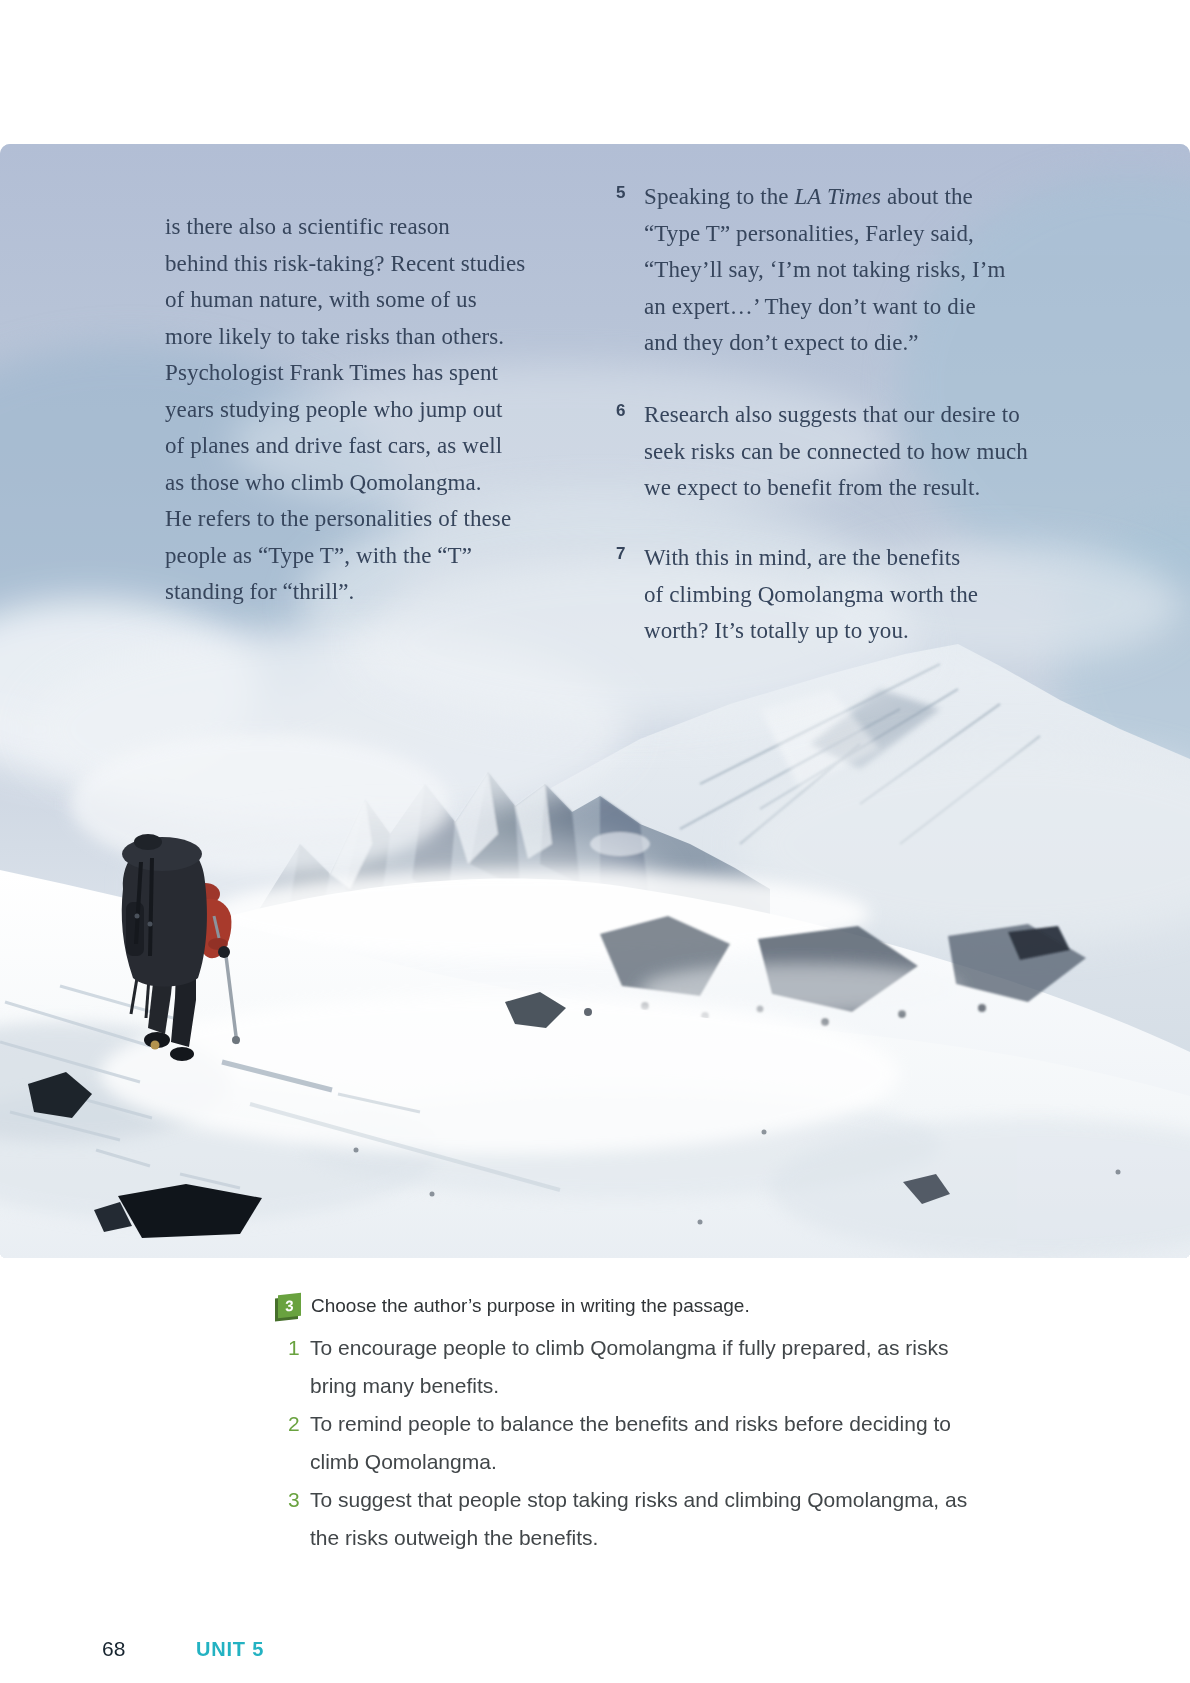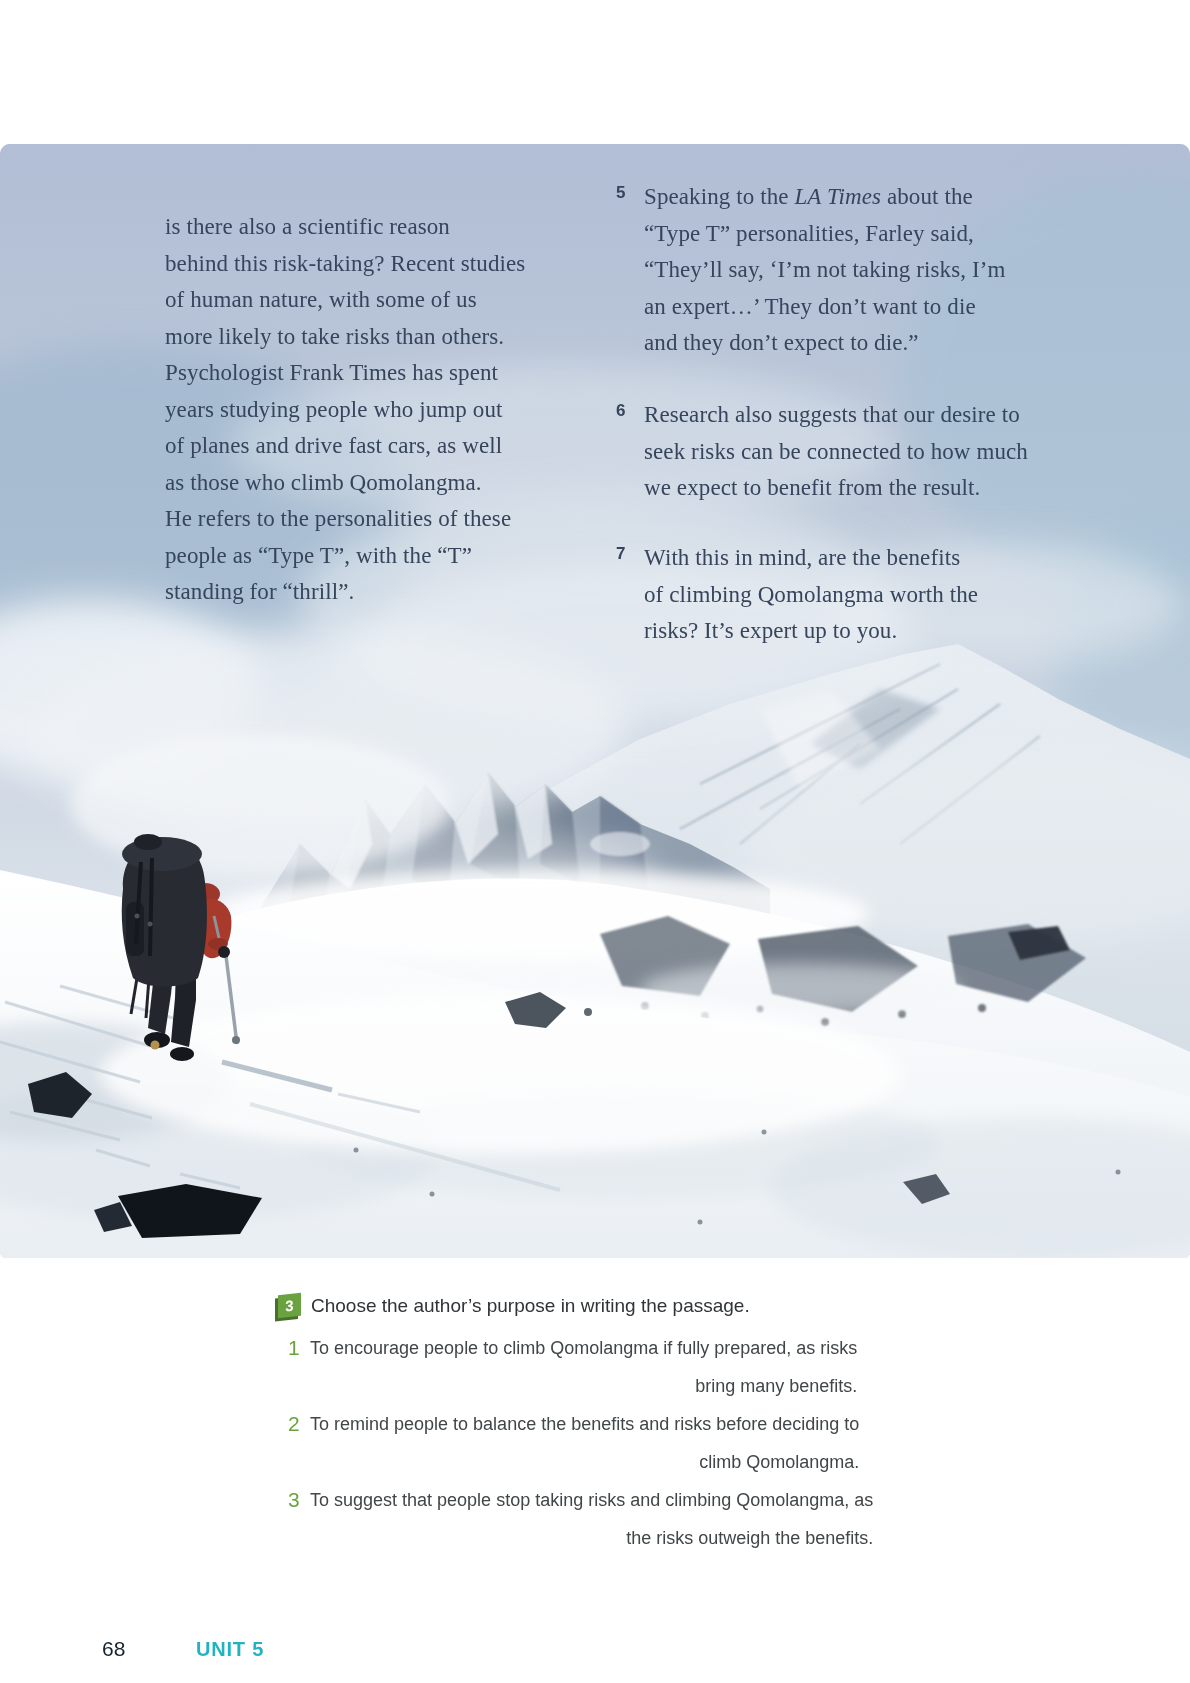"risks? It’s expert up to" div.pline { text: risks? It’s expert -> worth? It’s totally }
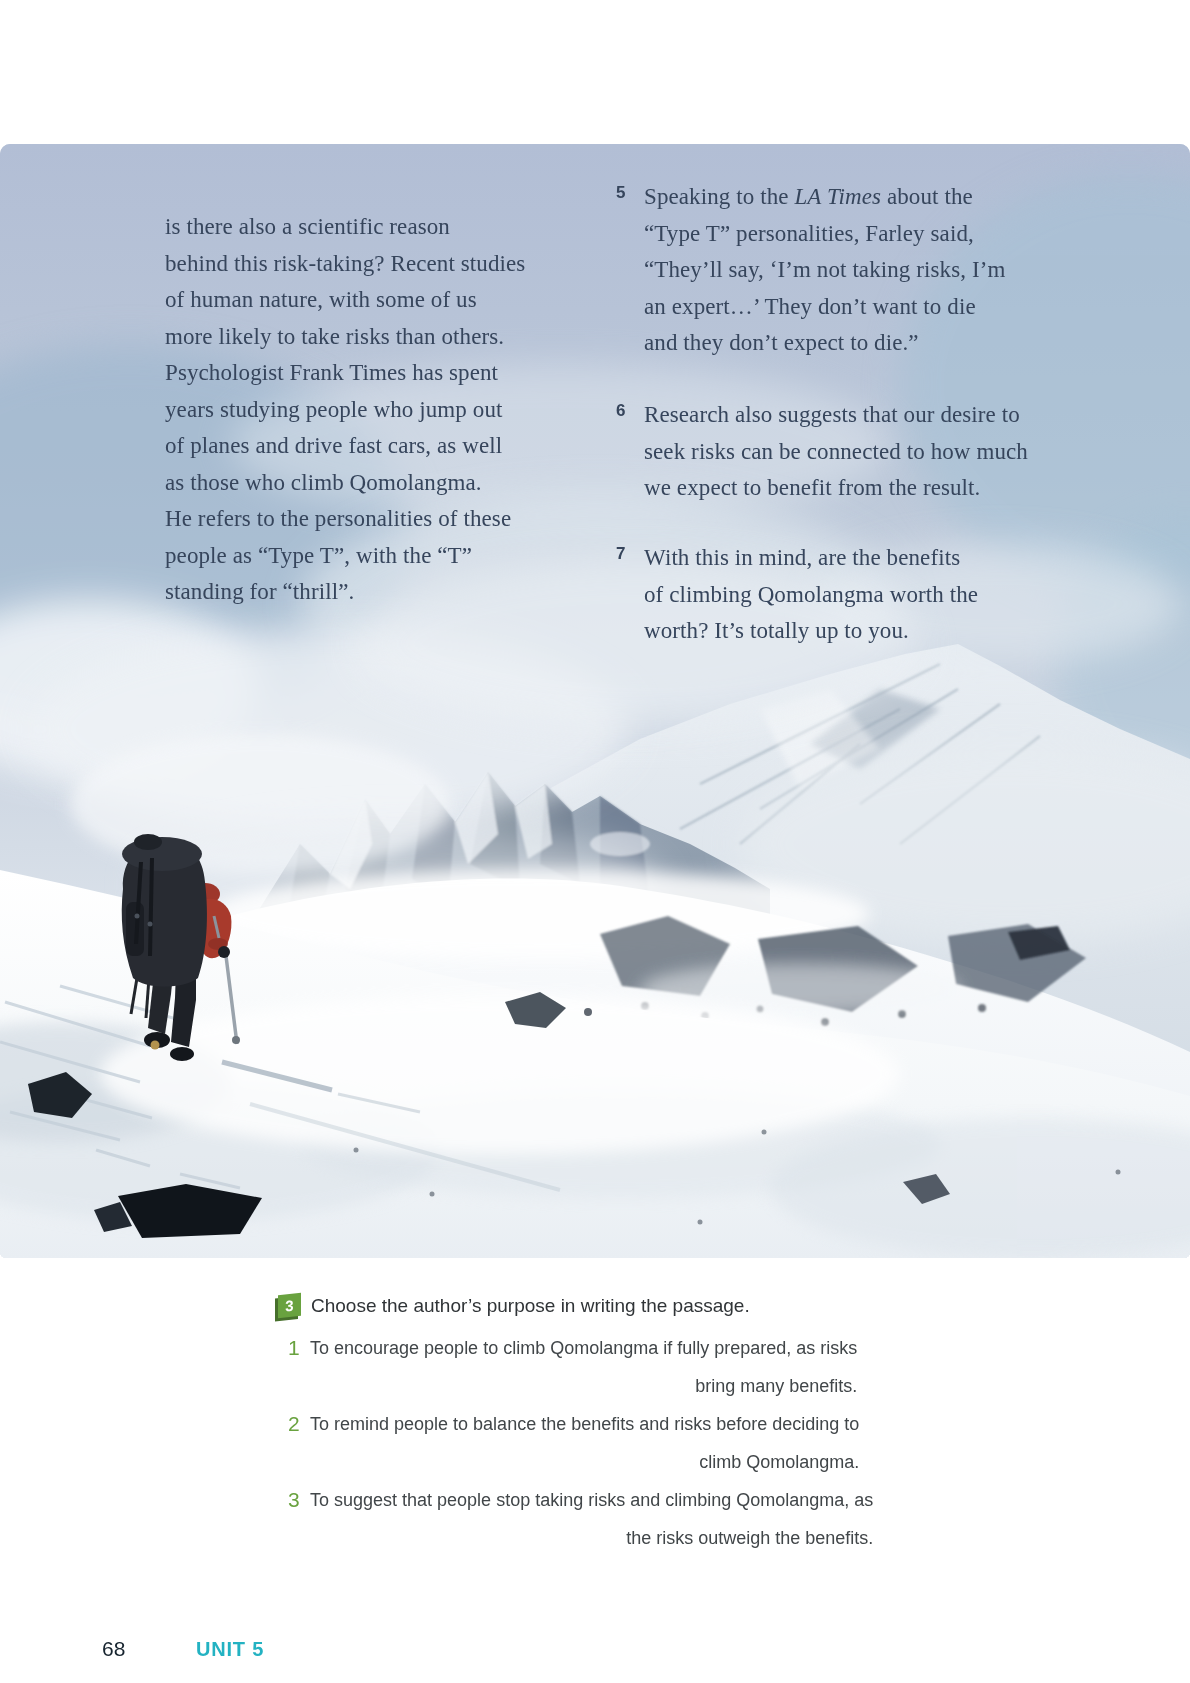"To encourage people to climb" .opt-text div { font-size: 18px -> 21px; text-align: right -> none }
